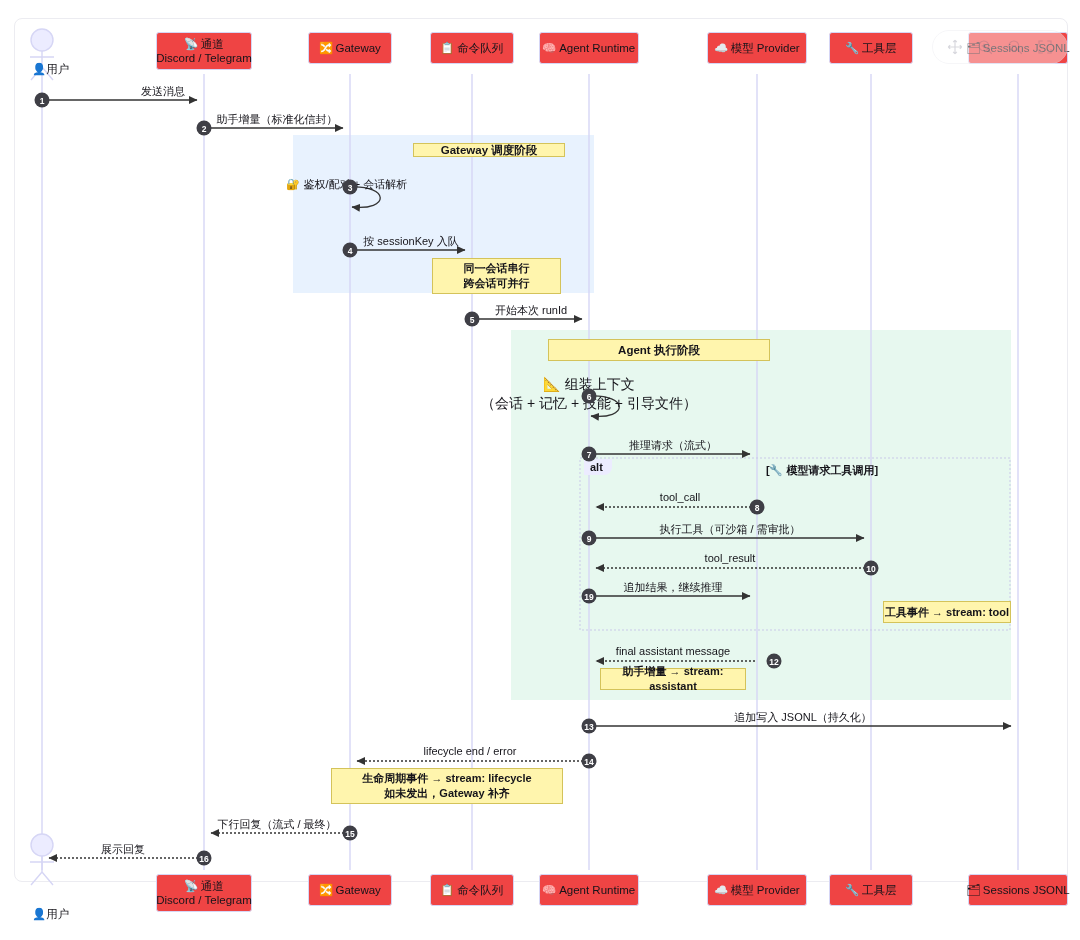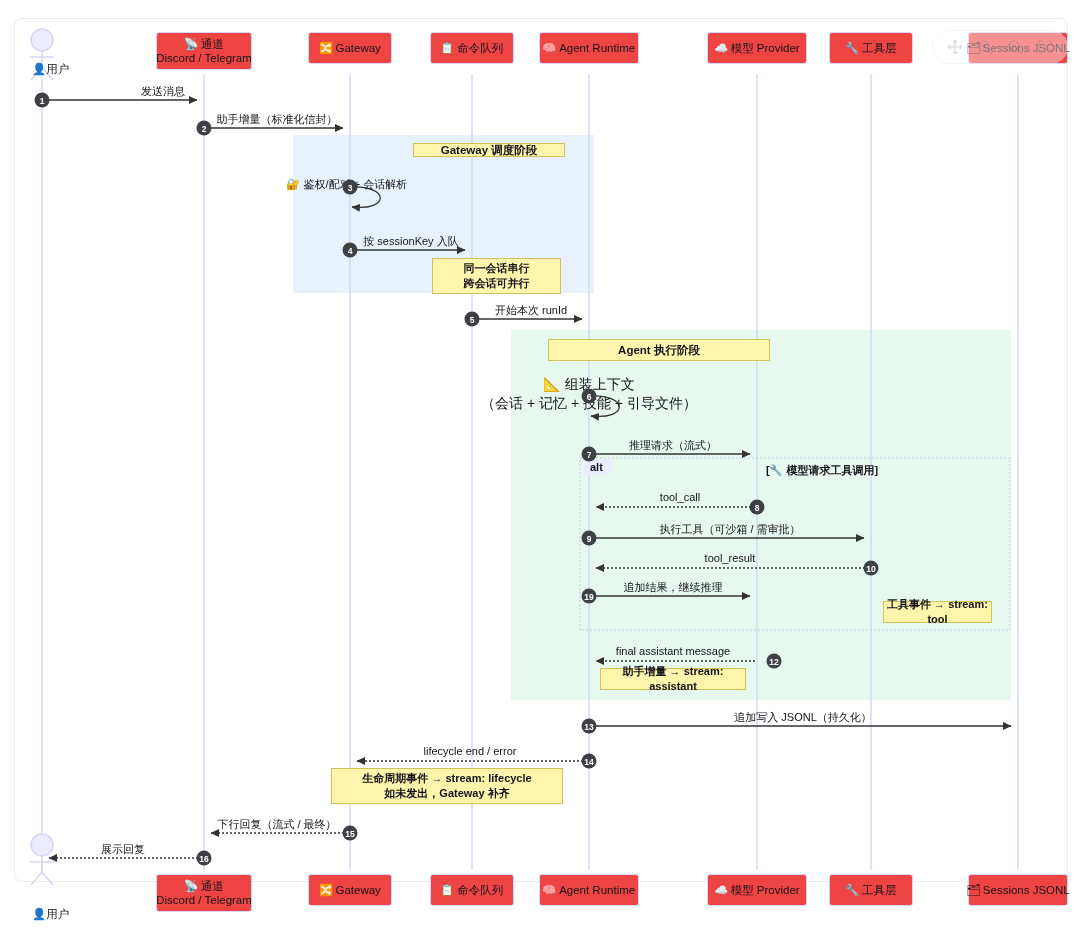"工具事件 → stream: tool" div.note { width: 109px -> 128px }
